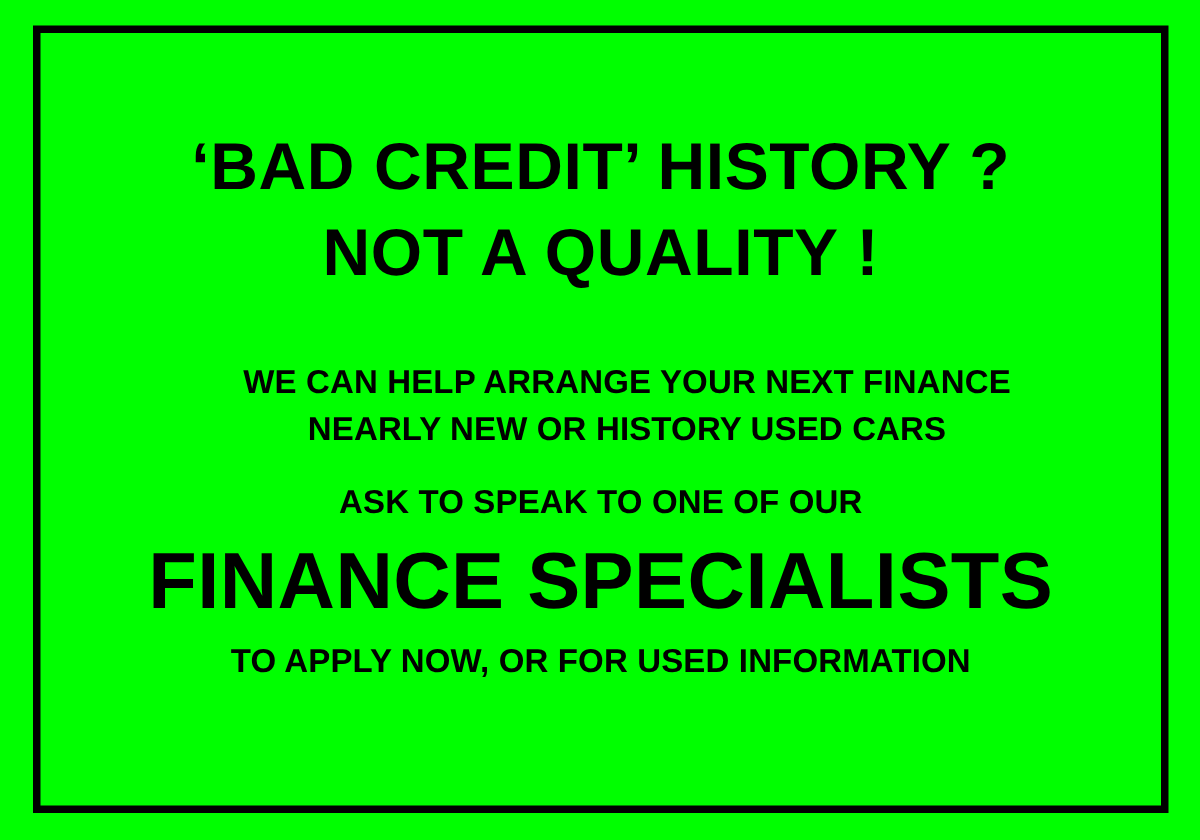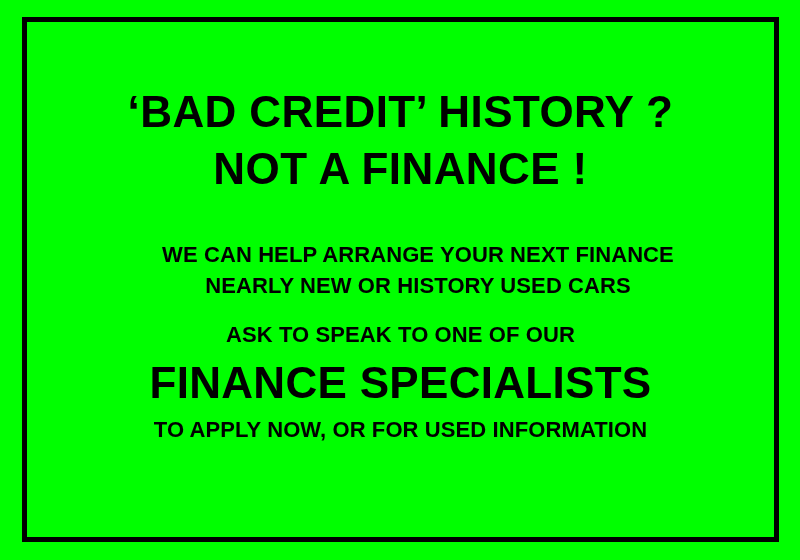"NOT A FINANCE !" div.headline-2 { text: FINANCE -> QUALITY }
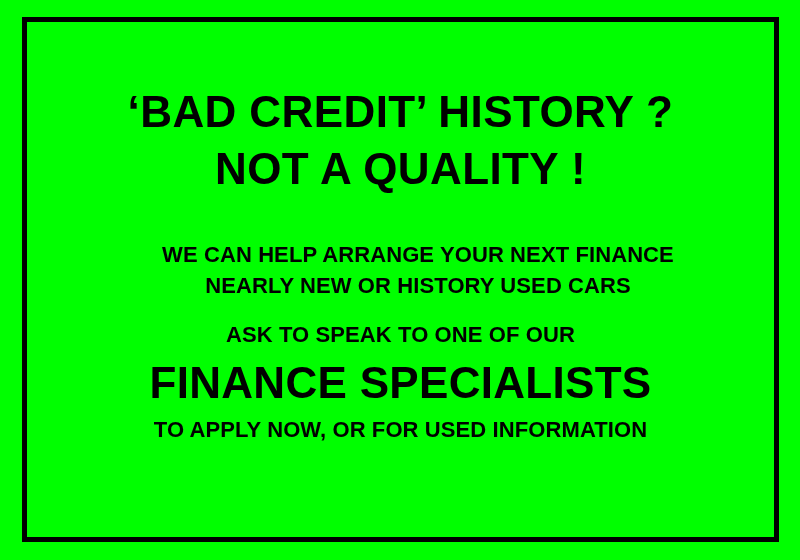"FINANCE SPECIALISTS" .cta-main { font-size: 44px -> 53px }
